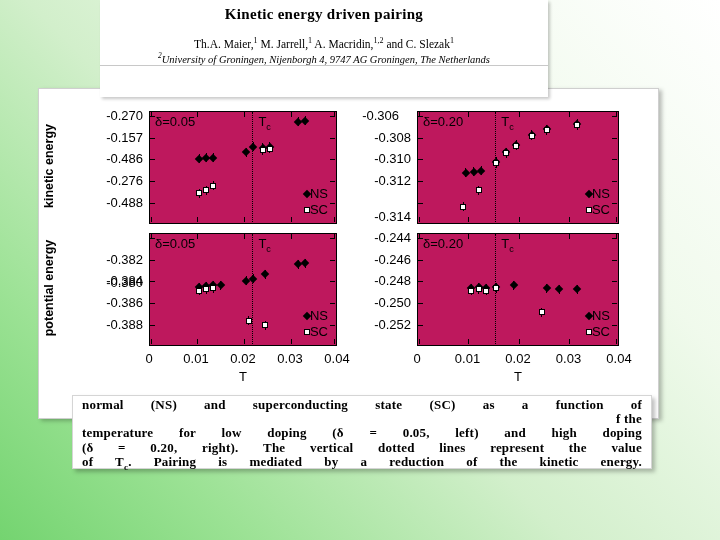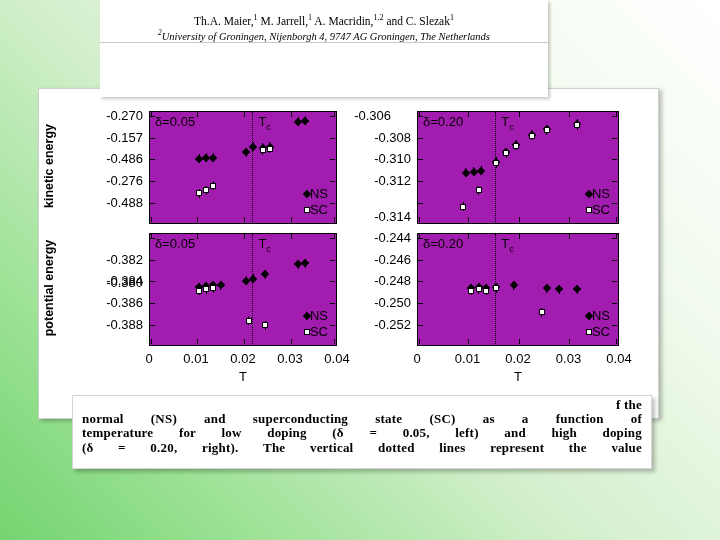"Kinetic energy driven pairing" div.p-title { html: none -> <div>Kinetic energy driven pairing</div> }
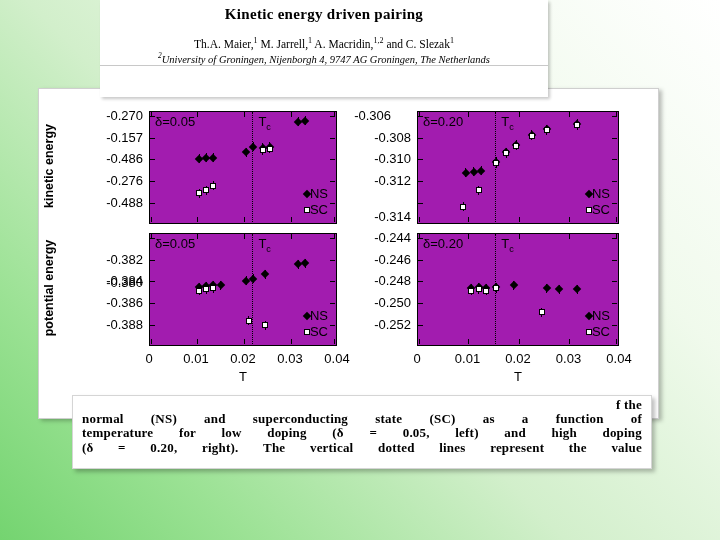"δ=0.05" .panel { background: #a21caf -> #be185d }
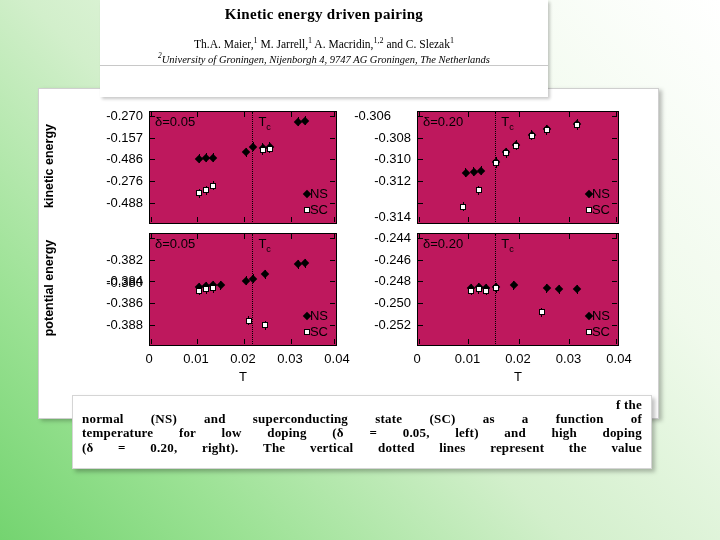"-0.306" div.ylabel { left: 296px -> 304px }
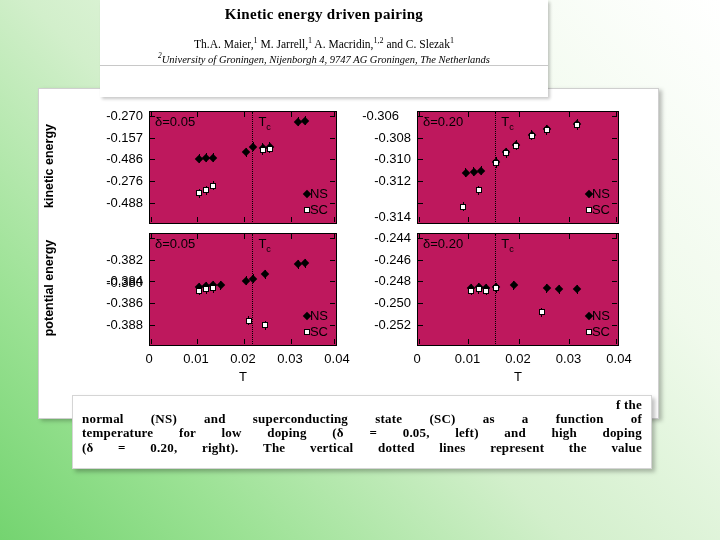"f the" div.cap-line { order: before "normal (NS) and superconducting state" -> after "normal (NS) and superconducting state" }
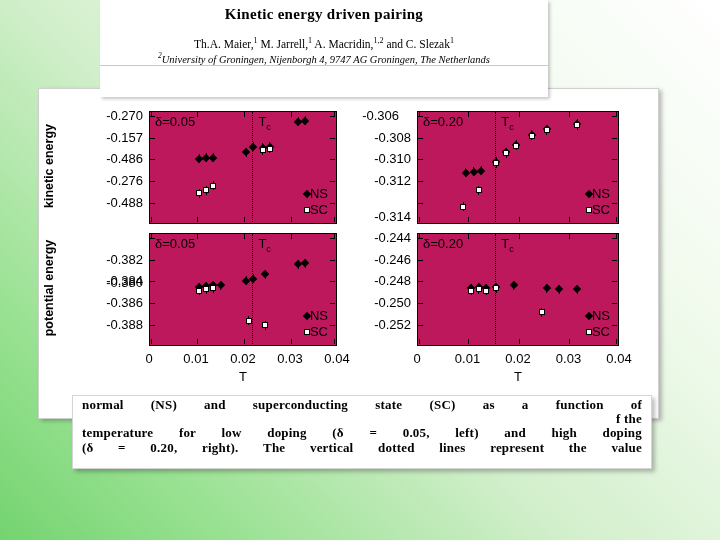"of Tc. Pairing is mediated" div.cap-line { html: none -> <div>of T<sub>c</sub>. Pairing is mediated by a reduction of the kinetic energy.</div> }
